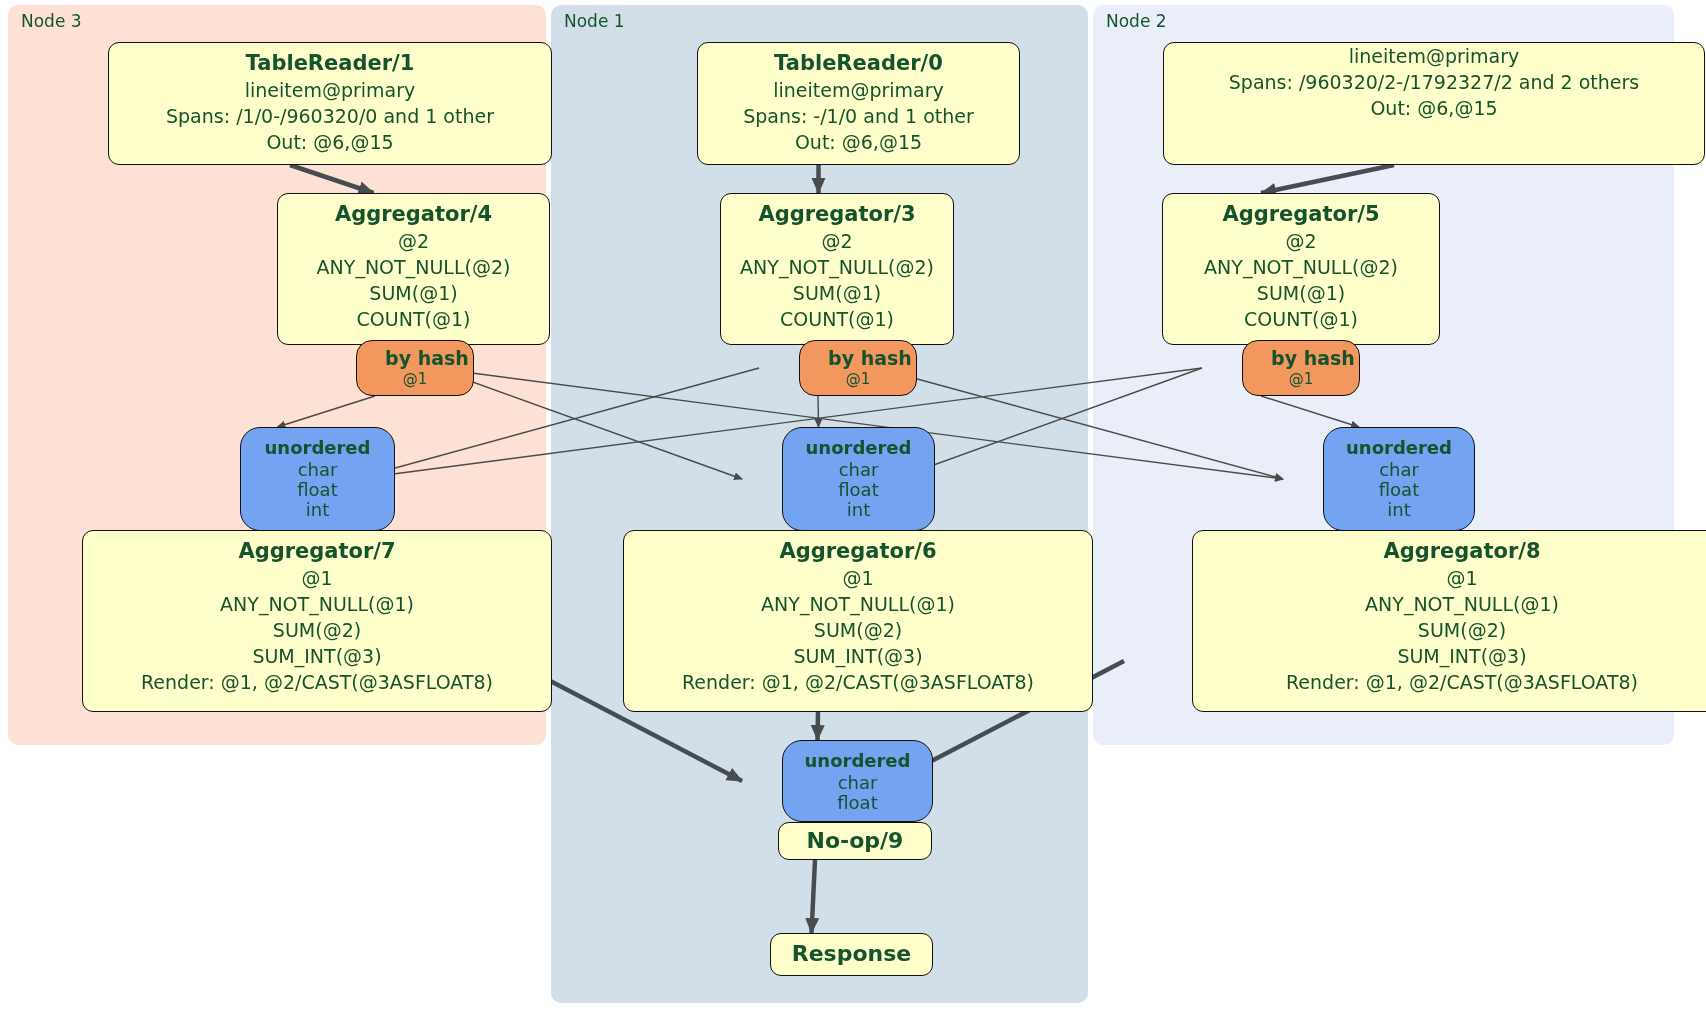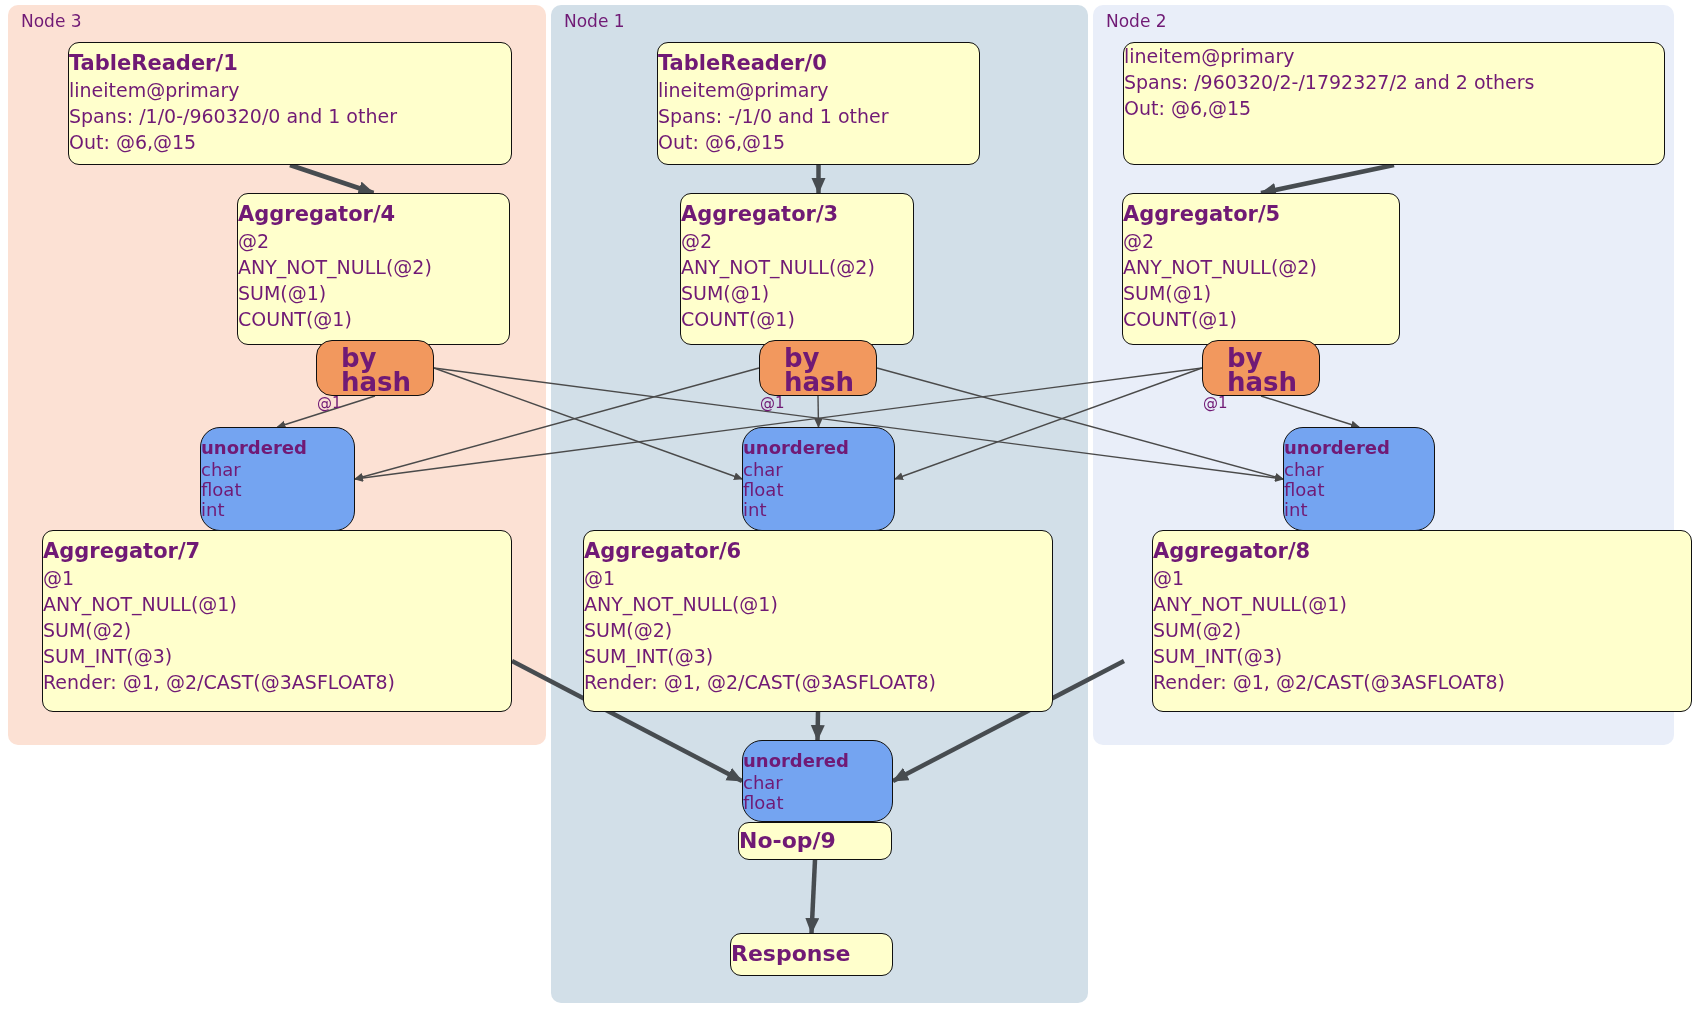"Node 3" .canvas { color: #701a75 -> #14532d }
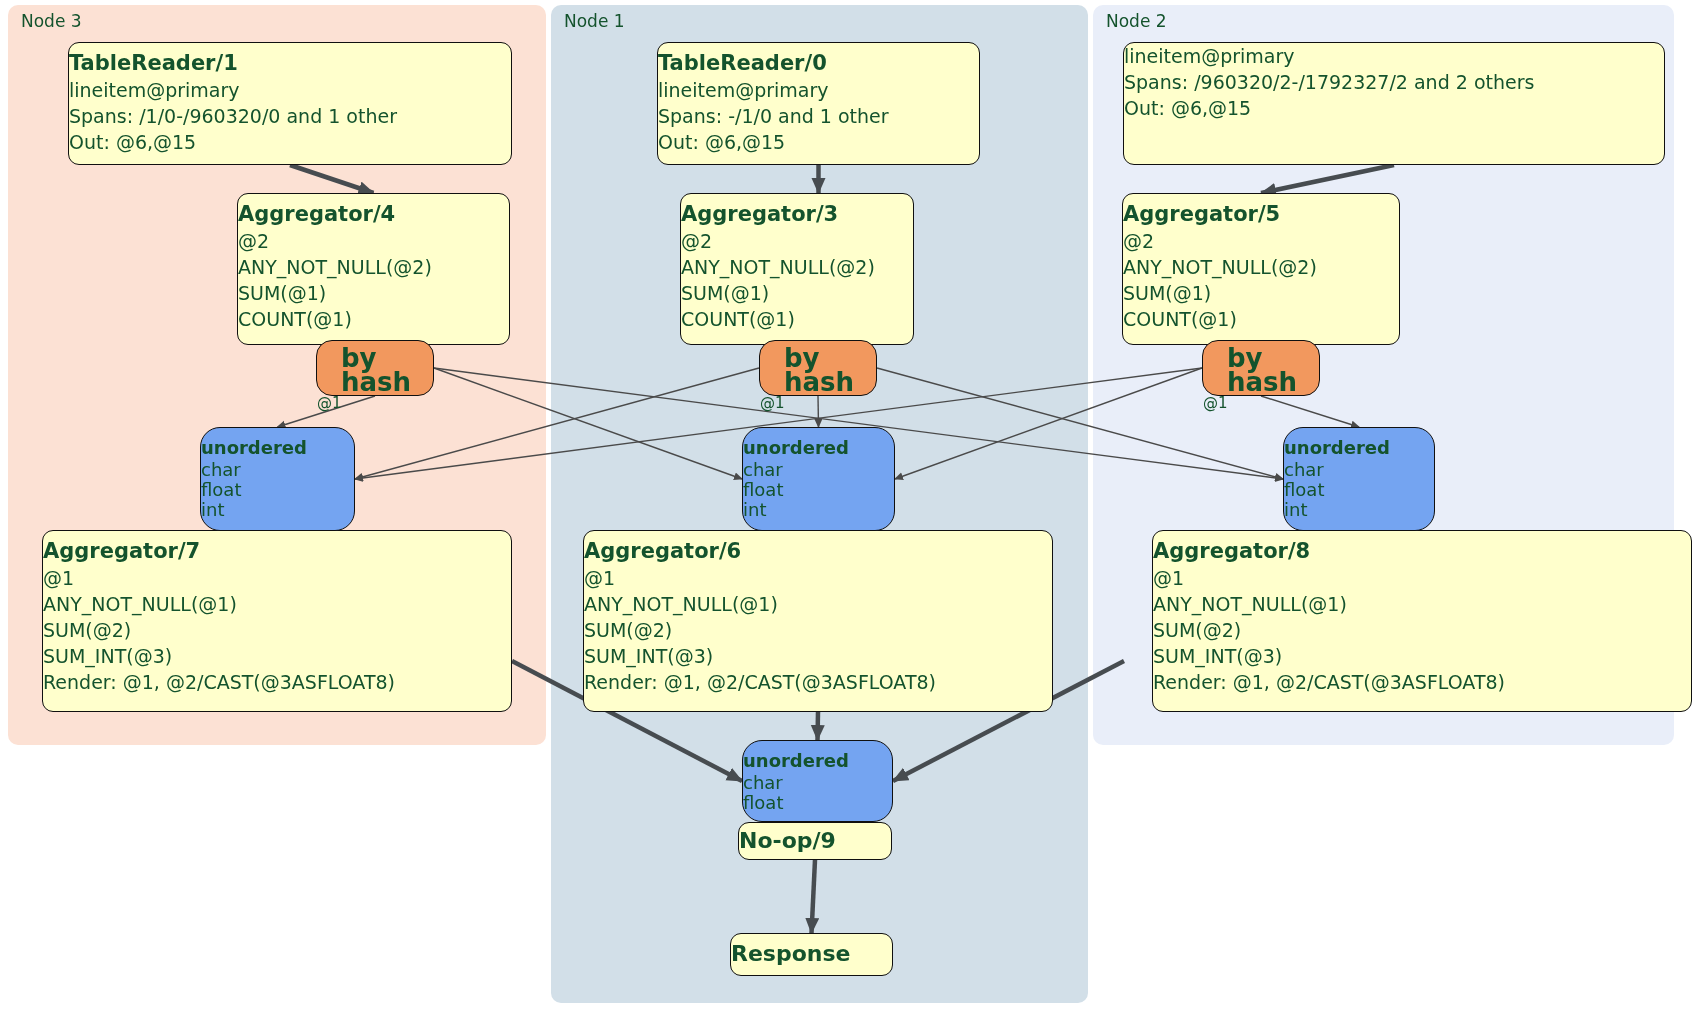"TableReader/1" .box { margin-left: none -> 40px; text-align: left -> center }
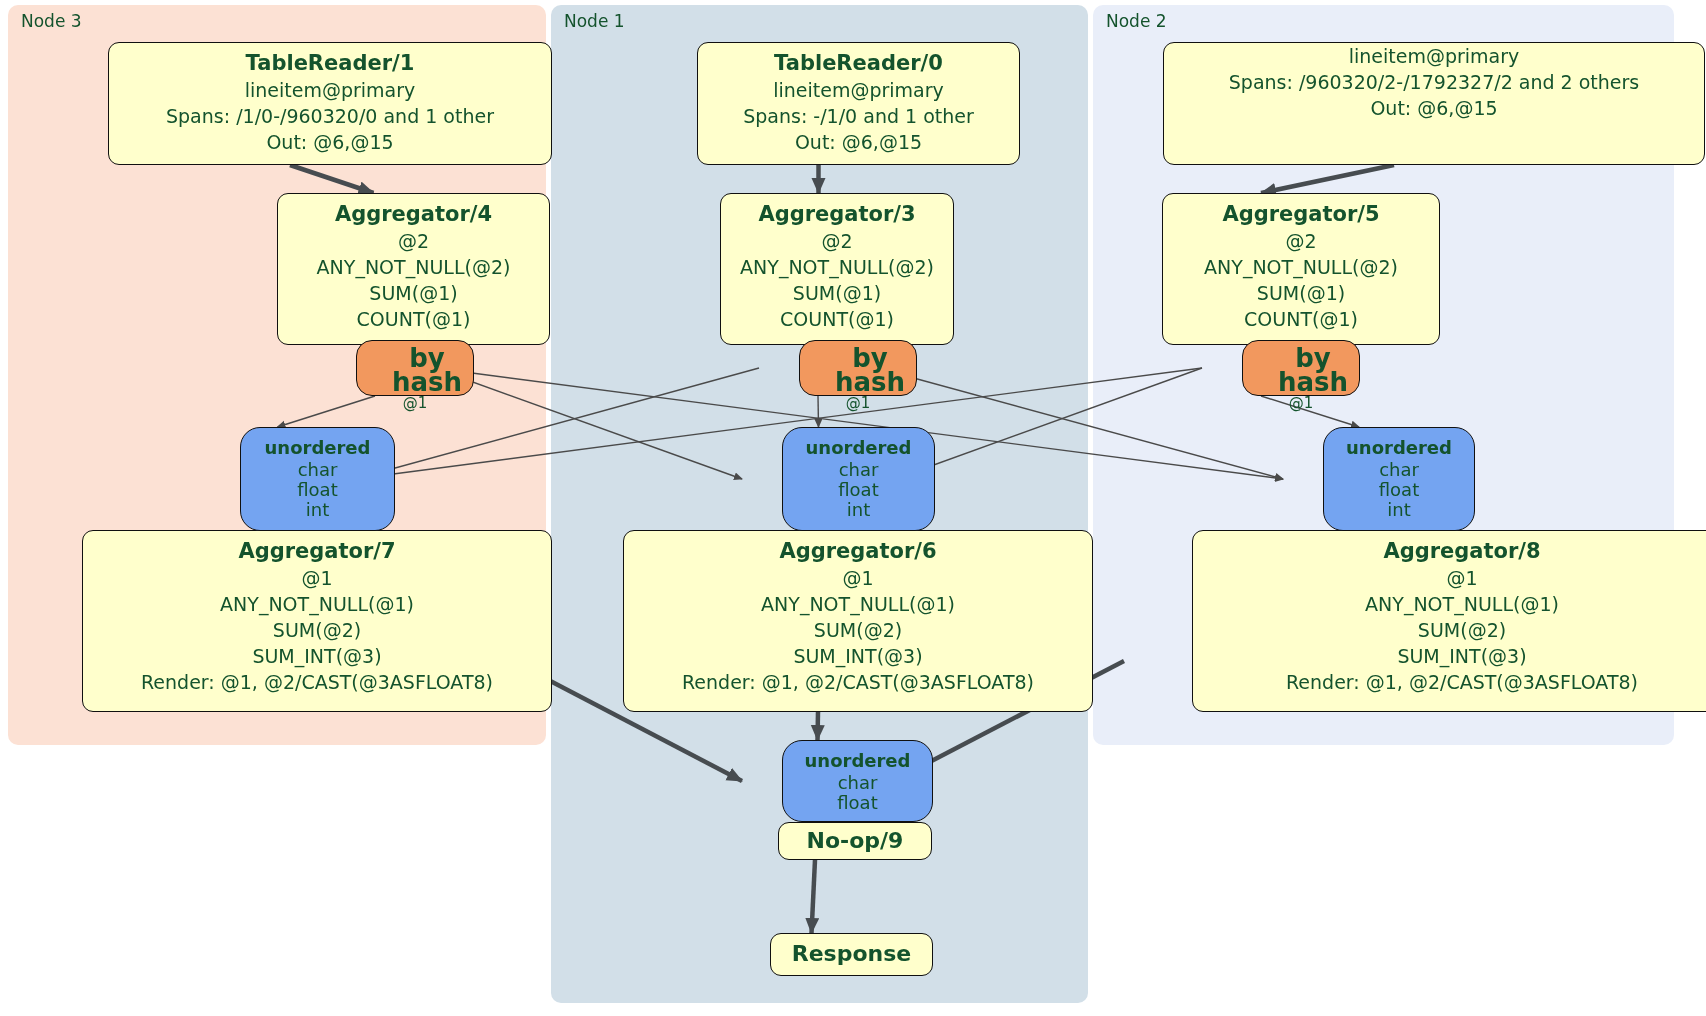"by hash" .router .title { font-size: 26px -> 19px }
